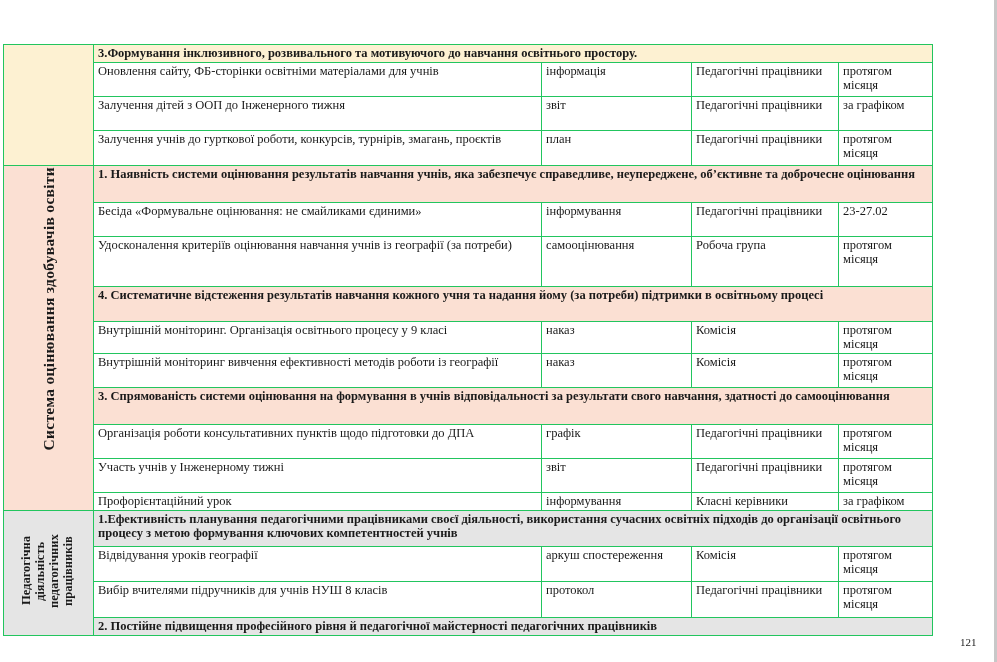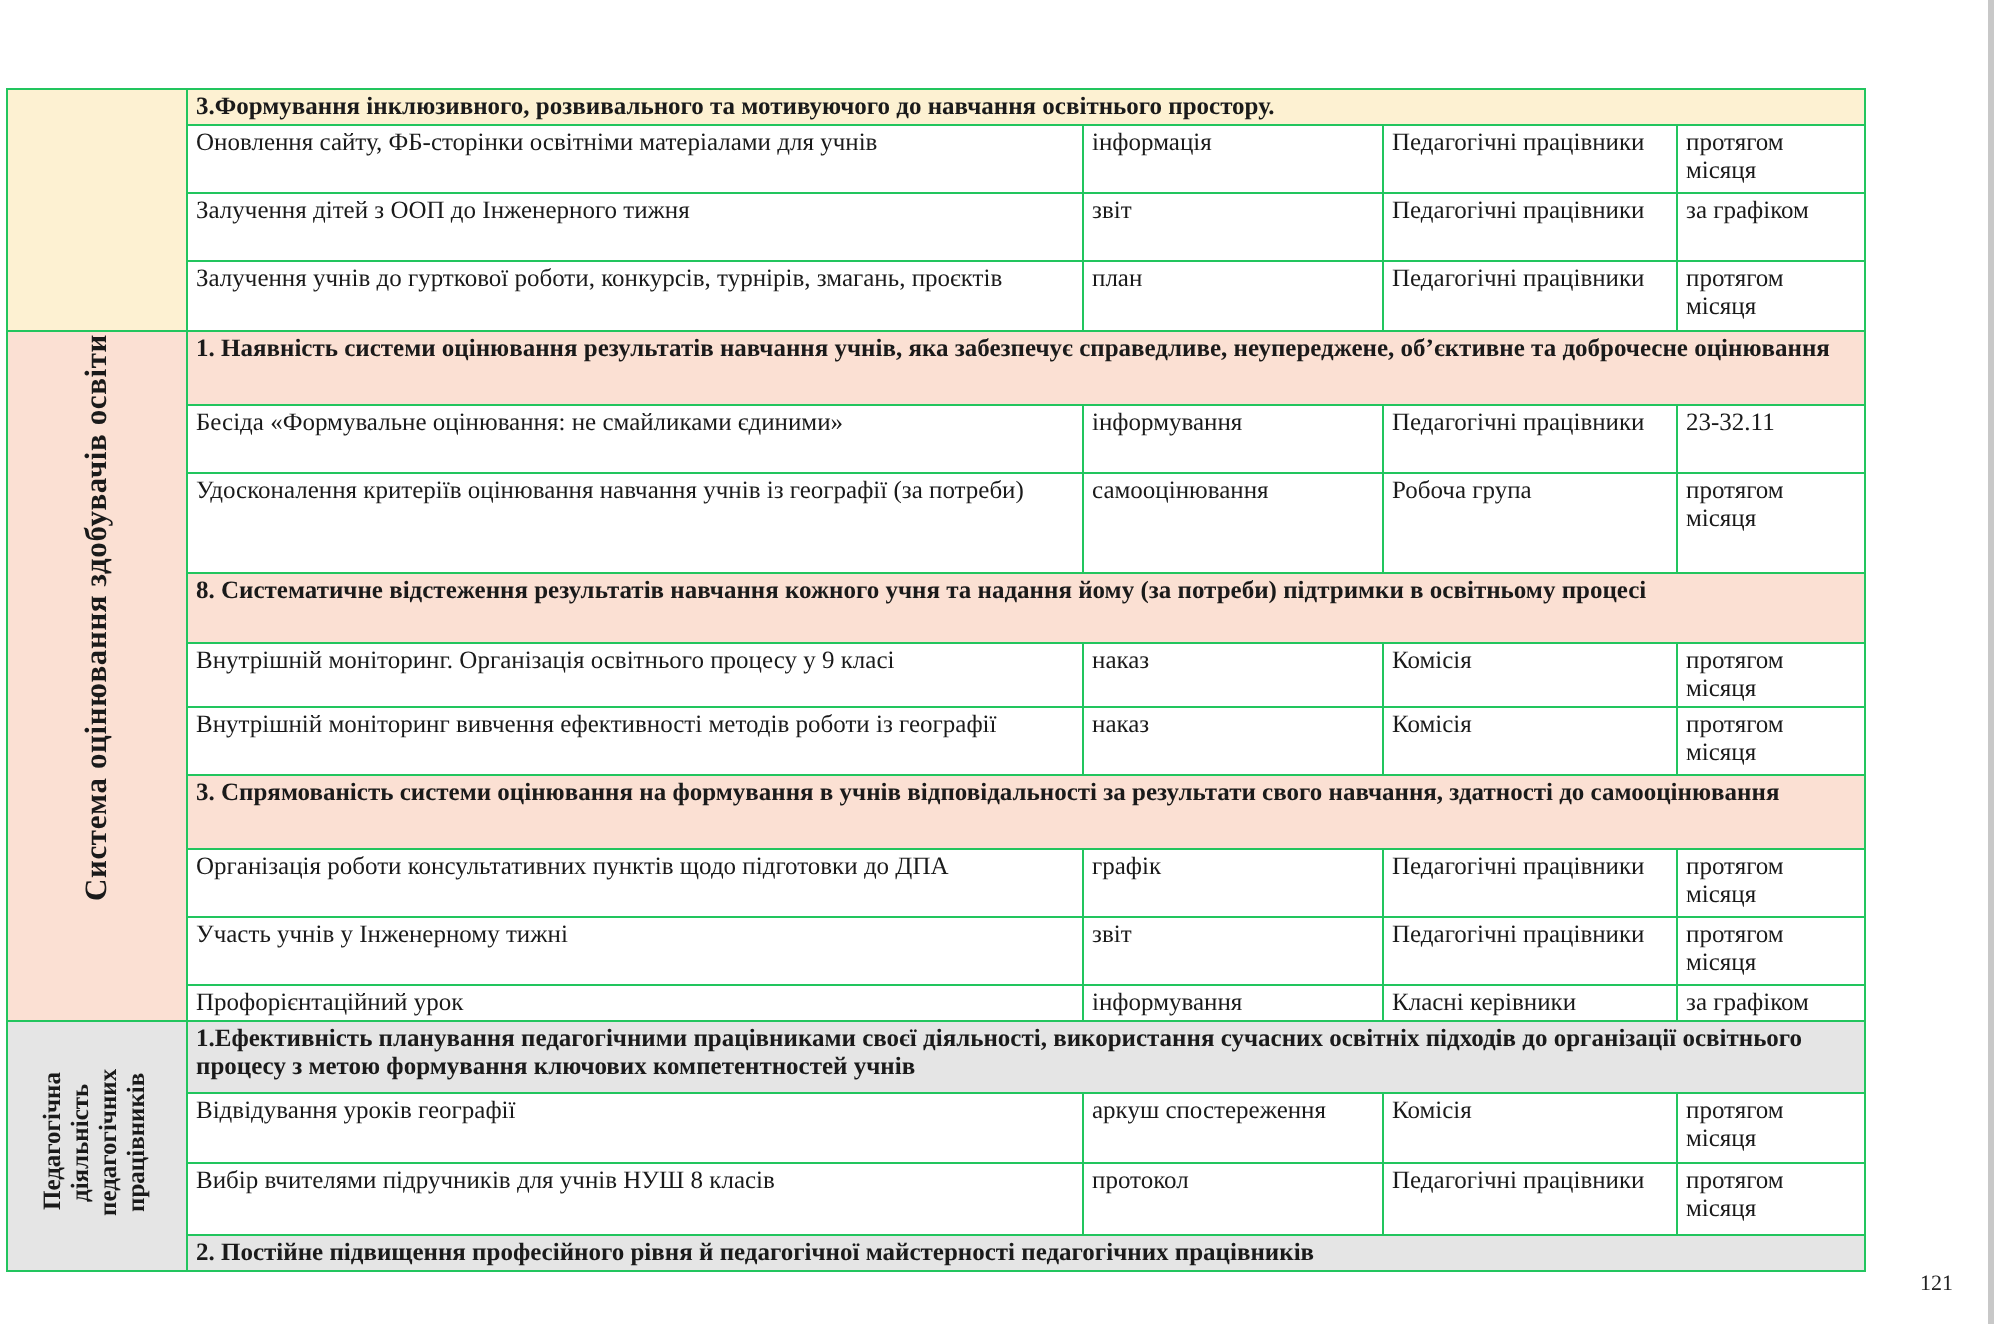"23-32.11" td { text: 23-32.11 -> 23-27.02 }
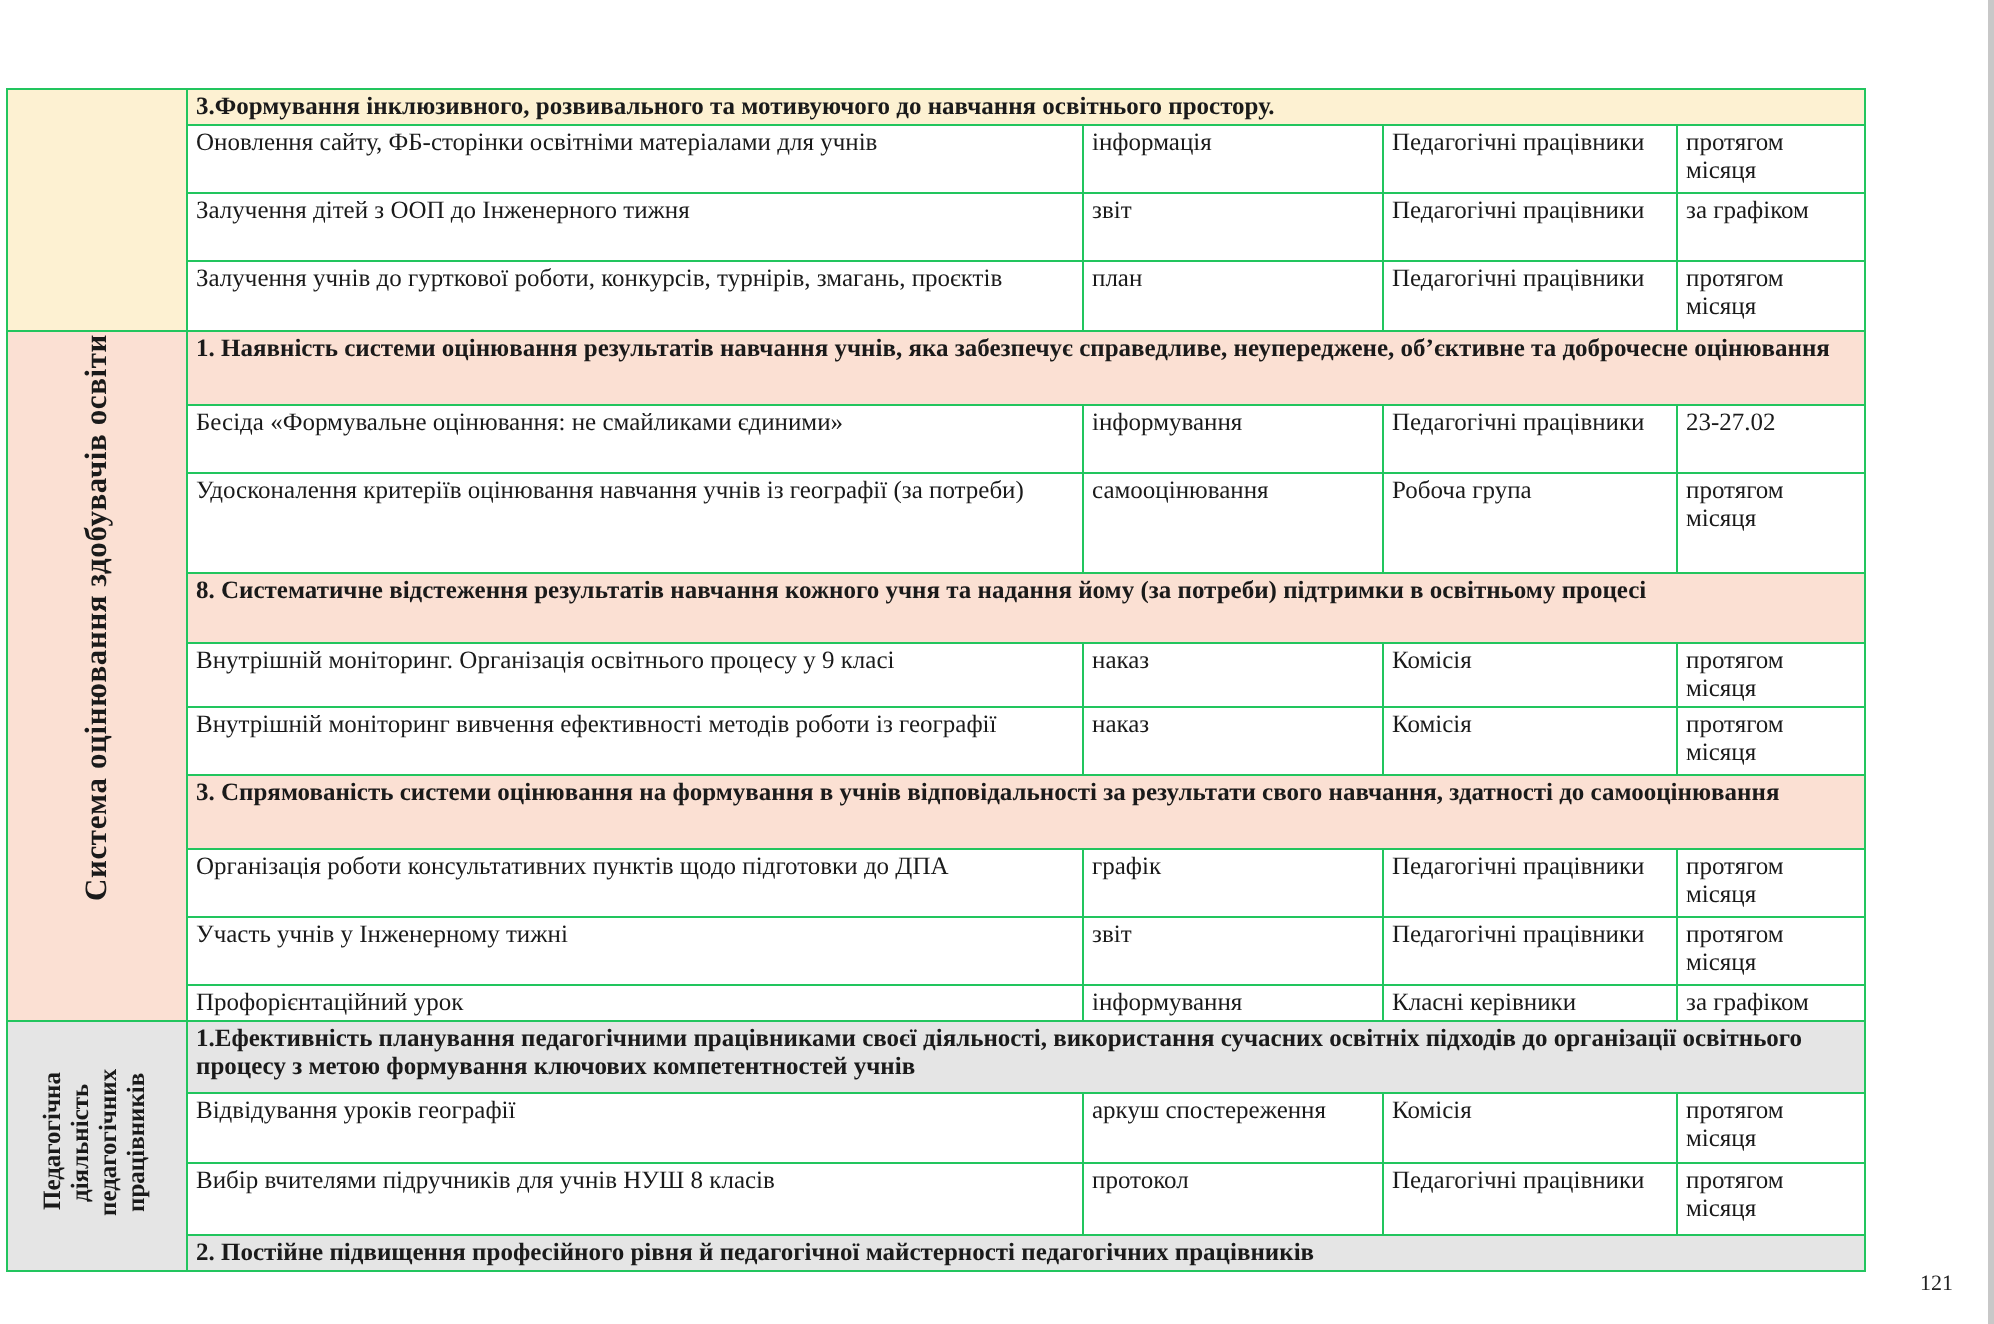"8. Систематичне відстеження результатів" td.section { text: 8 -> 4 }
